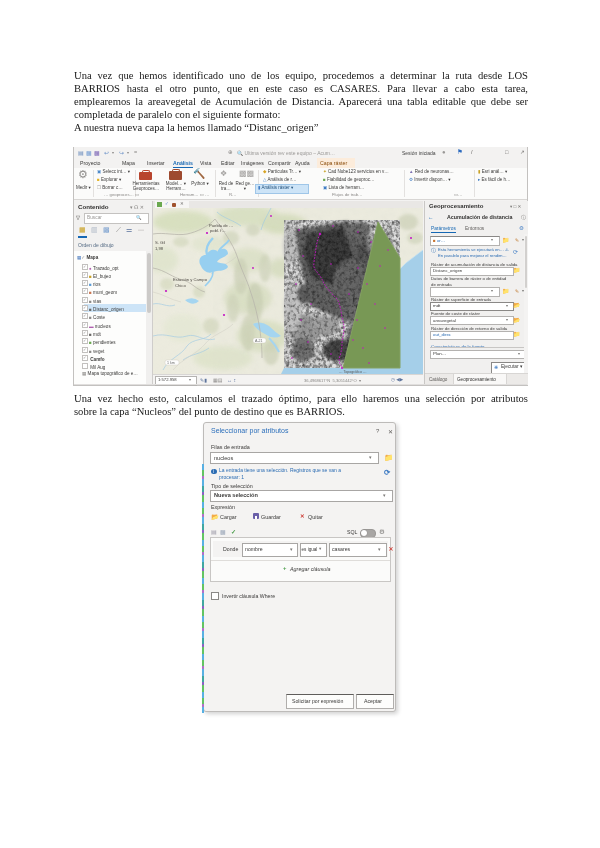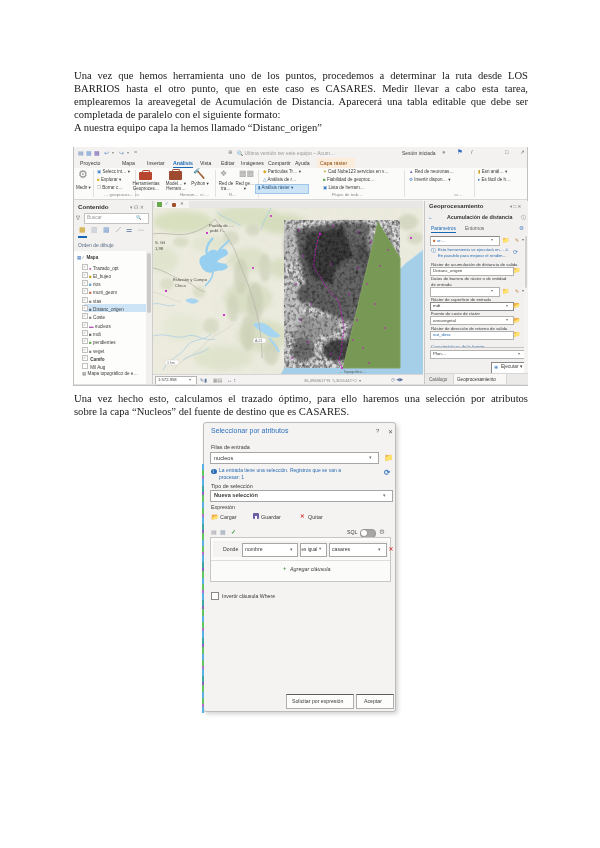"Una vez que hemos herramienta" div.jl { text: herramienta uno de los puntos -> identificado uno de los equipo }
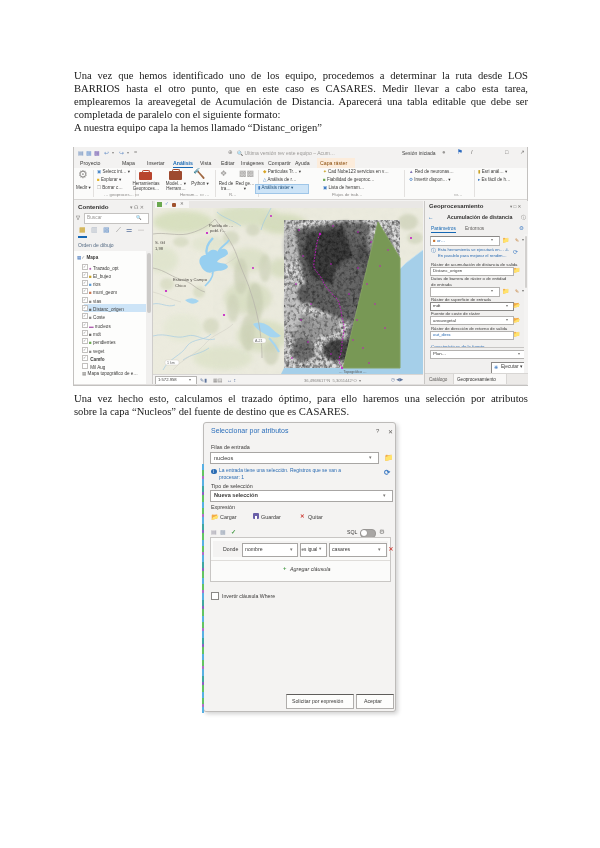"BARRIOS hasta el otro punto," div.jl { text: Medir -> Para }
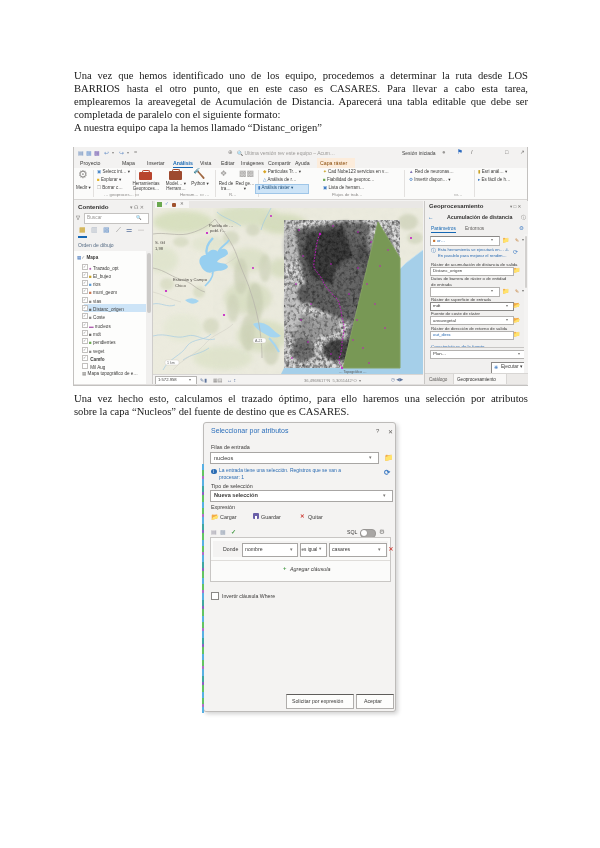"A nuestra equipo capa la" div.nl { text: equipo -> nueva }
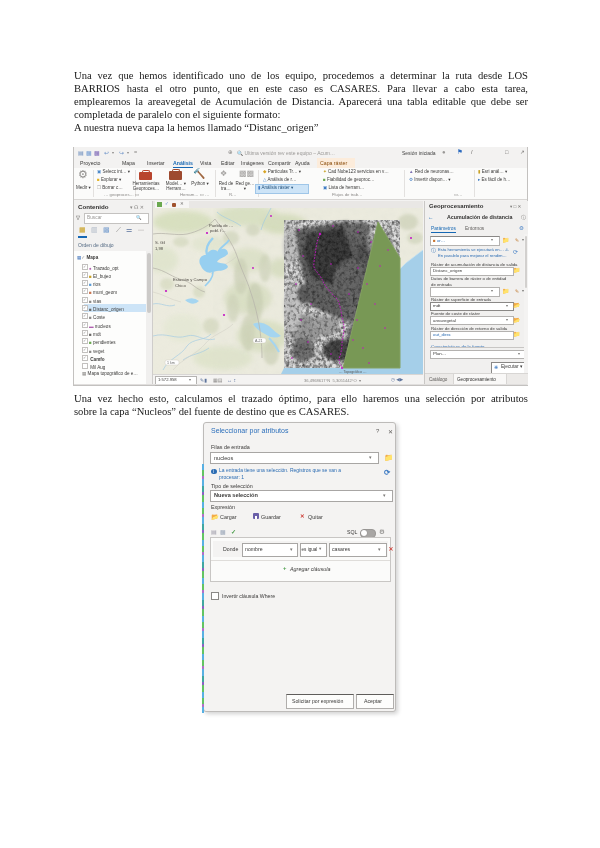"sobre la capa “Nucleos” del" div.nl { text: fuente de destino que es CASARES -> punto de destino que es BARRIOS }
